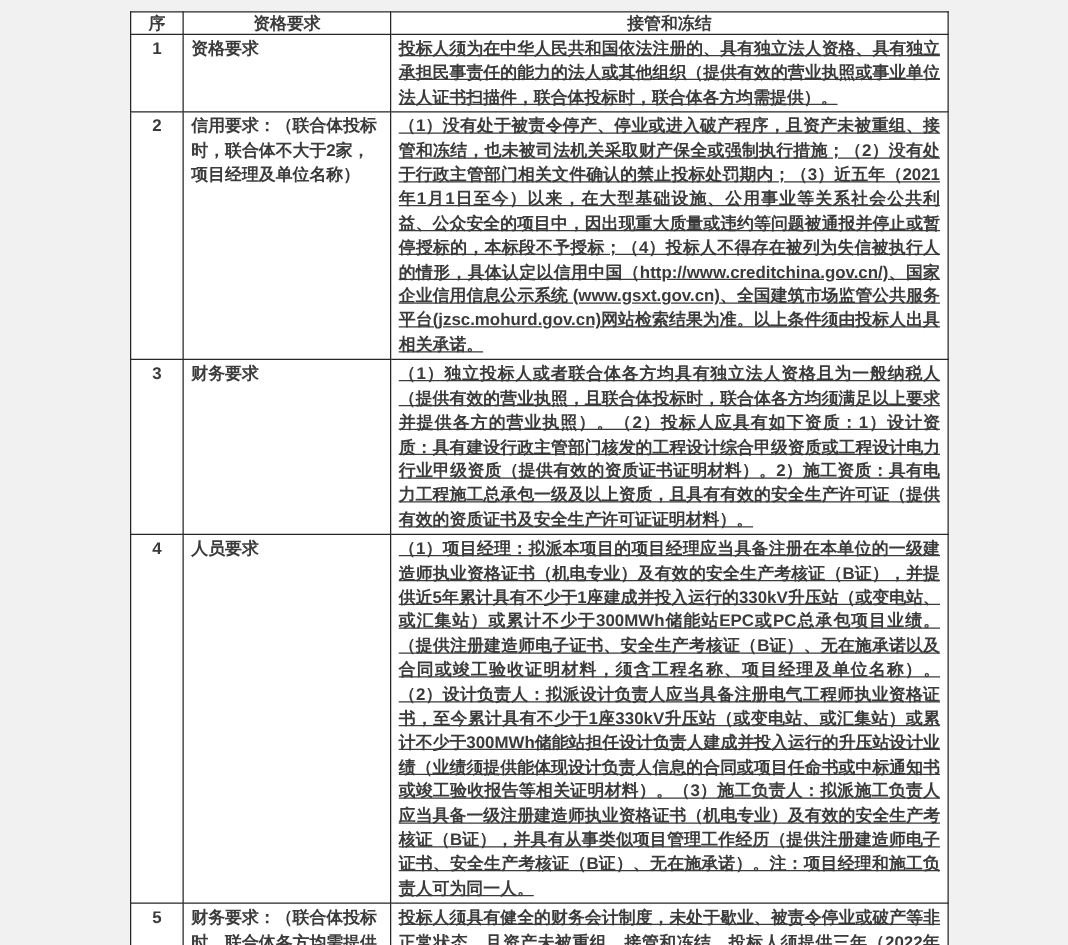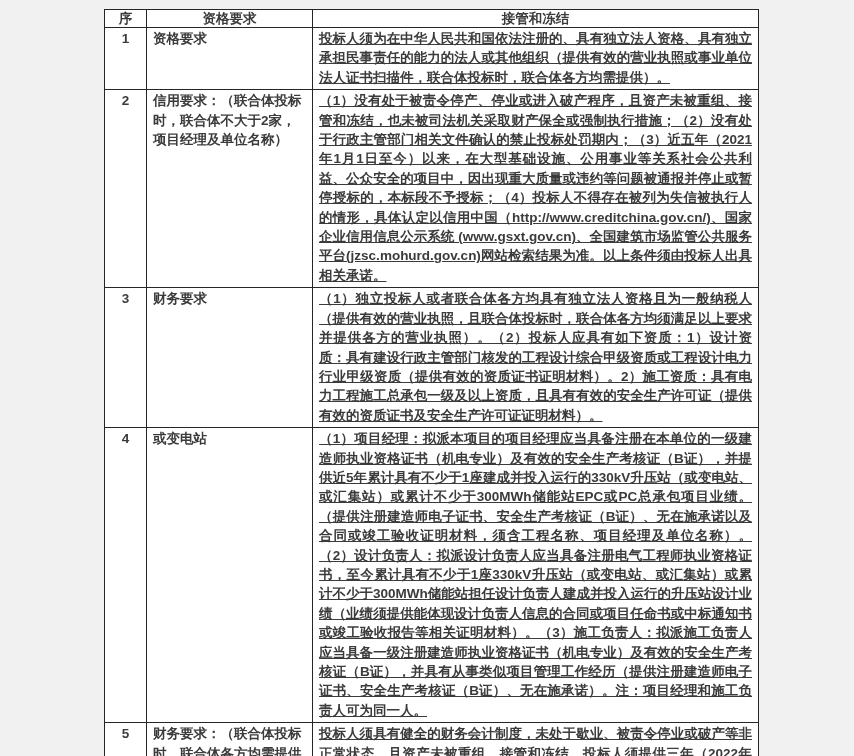"或变电站" td.req-cell { text: 或变电站 -> 人员要求 }
